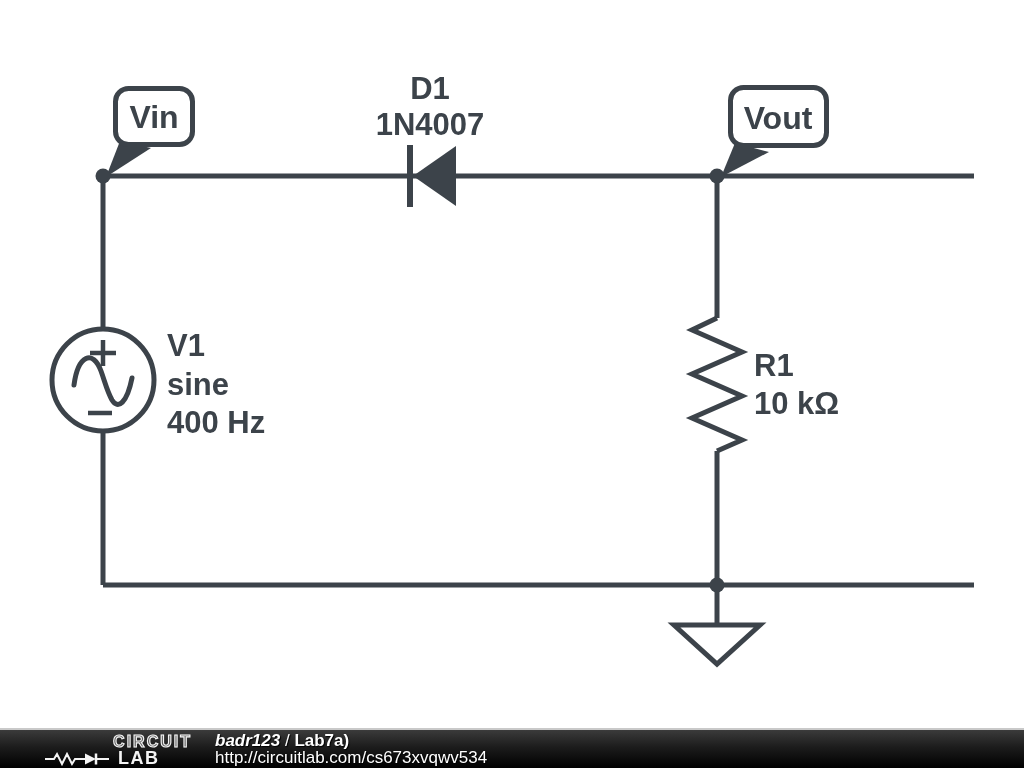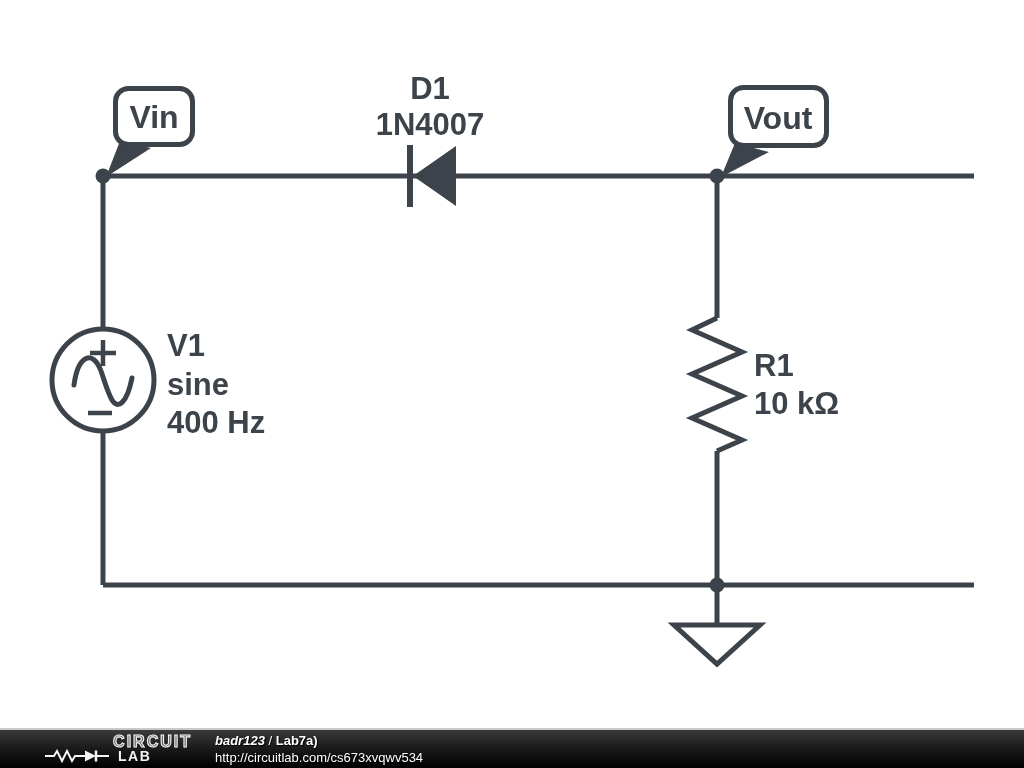"badr123 / Lab7a)" .footer-text { font-size: 13px -> 17px }
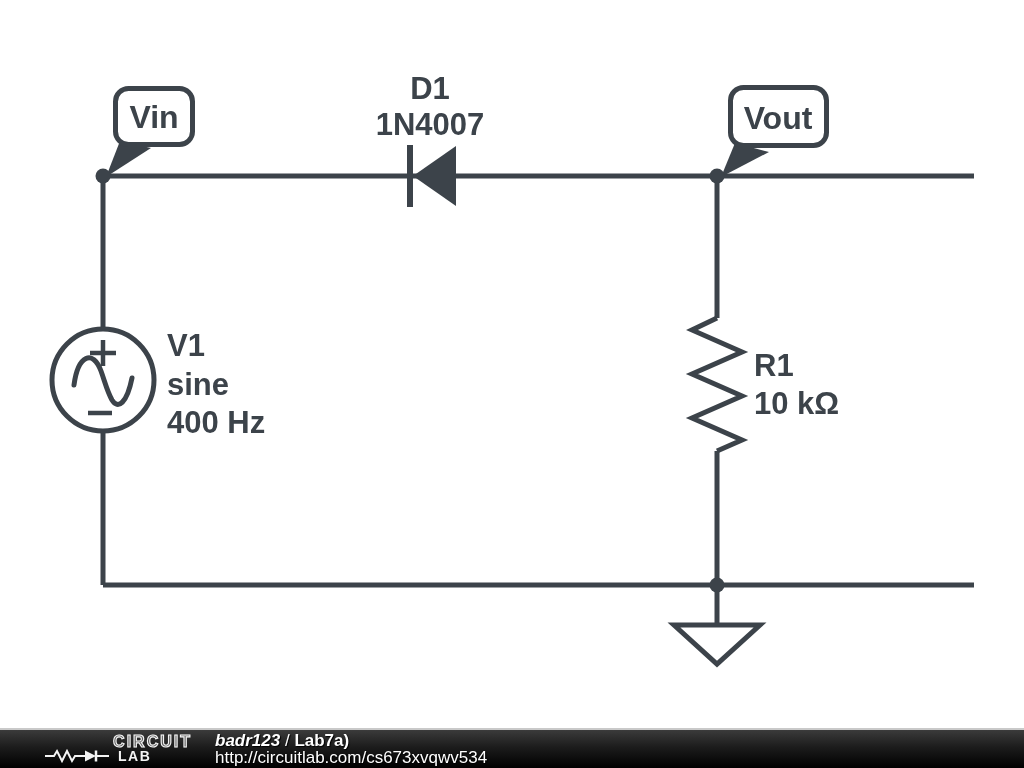"LAB" .logo-lab { font-size: 14px -> 18px }
